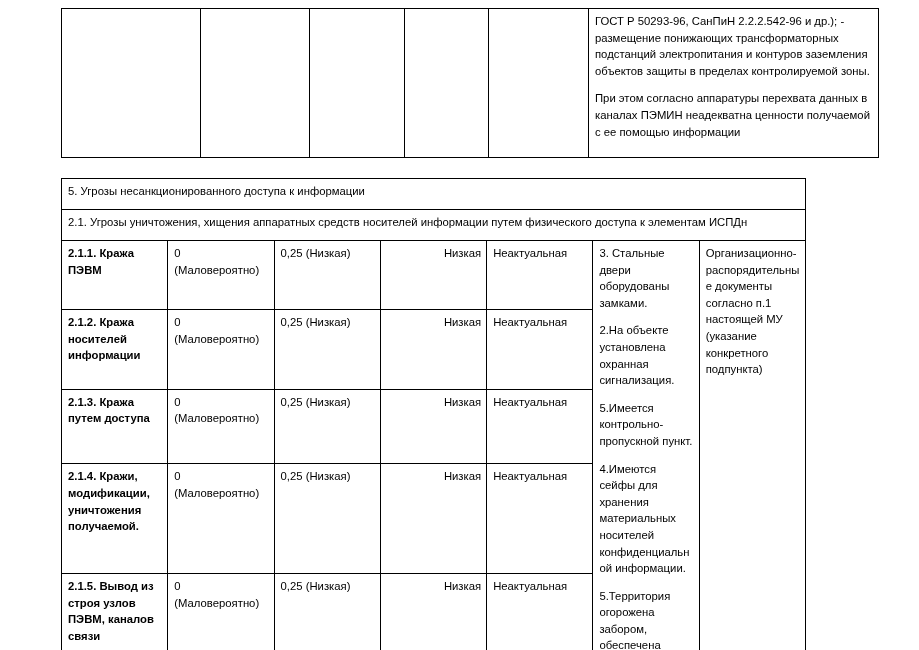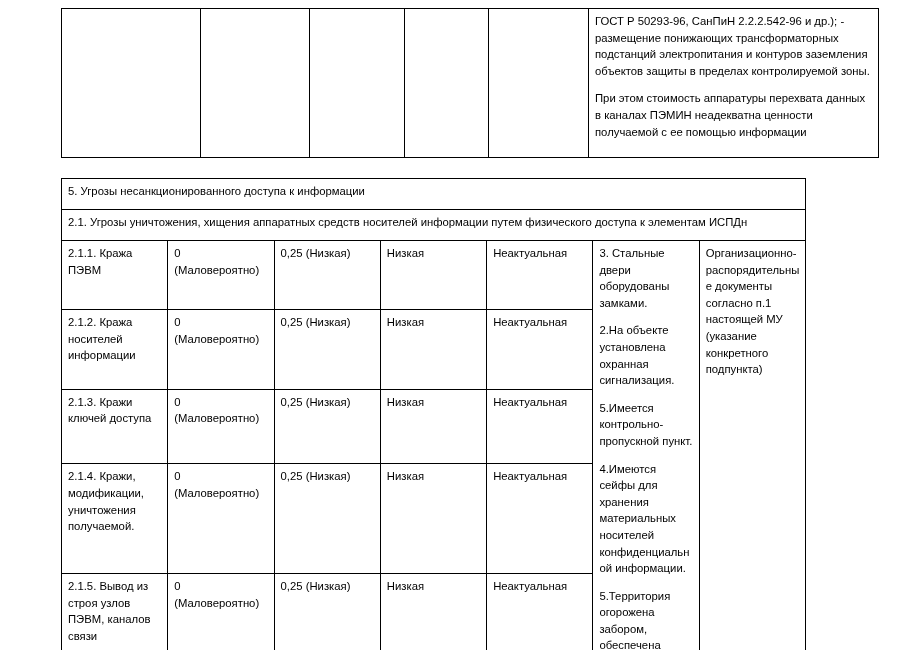"При этом стоимость аппаратуры перехвата" div.para { text: стоимость -> согласно }
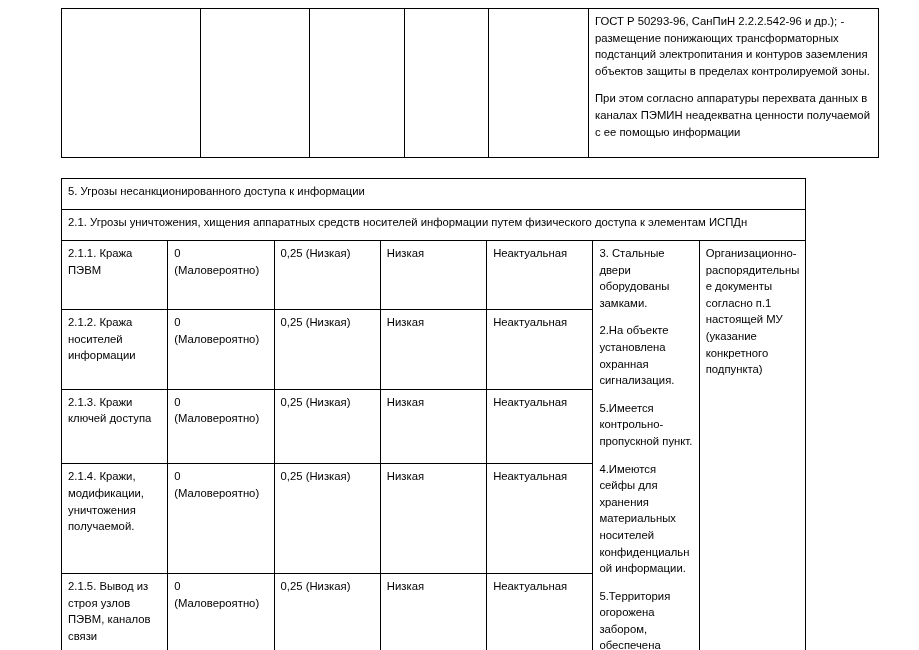"2.1.1. Кража ПЭВМ" .c1 { font-weight: none -> bold }
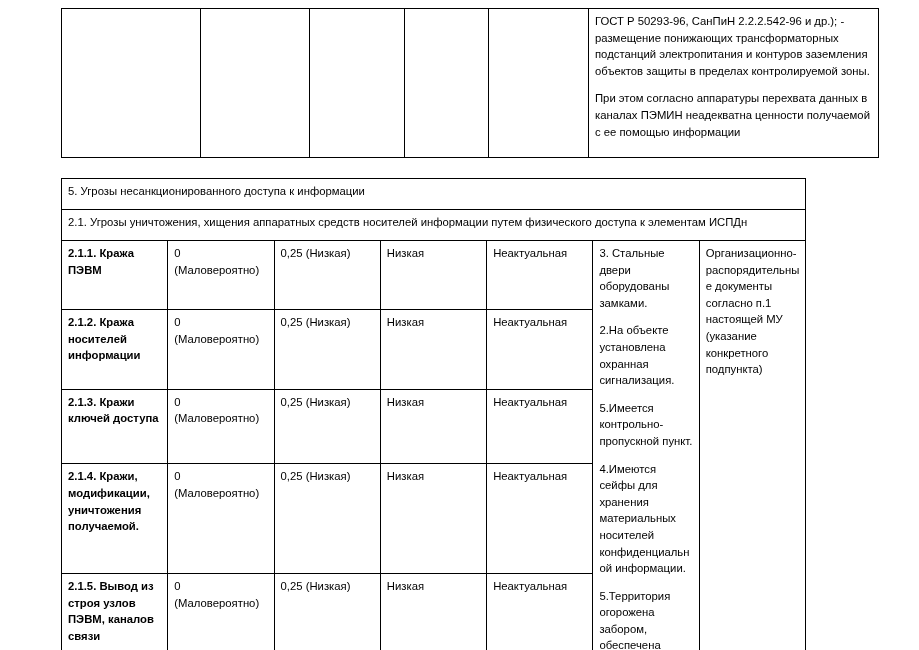"Низкая" .c4 { text-align: none -> right }
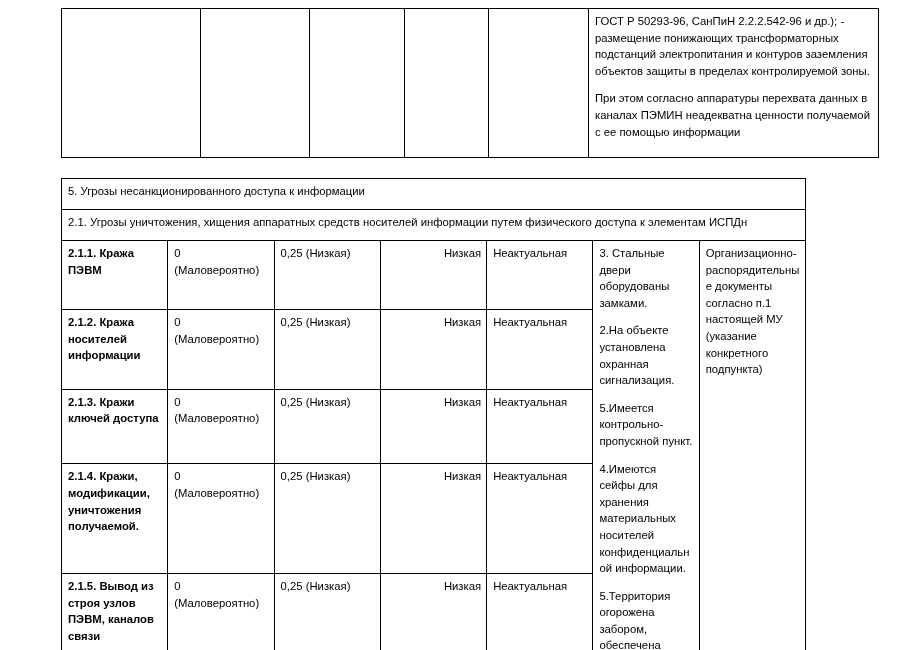"2.1.3. Кражи ключей доступа" td.c1 { text: Кражи ключей -> Кража путем }
